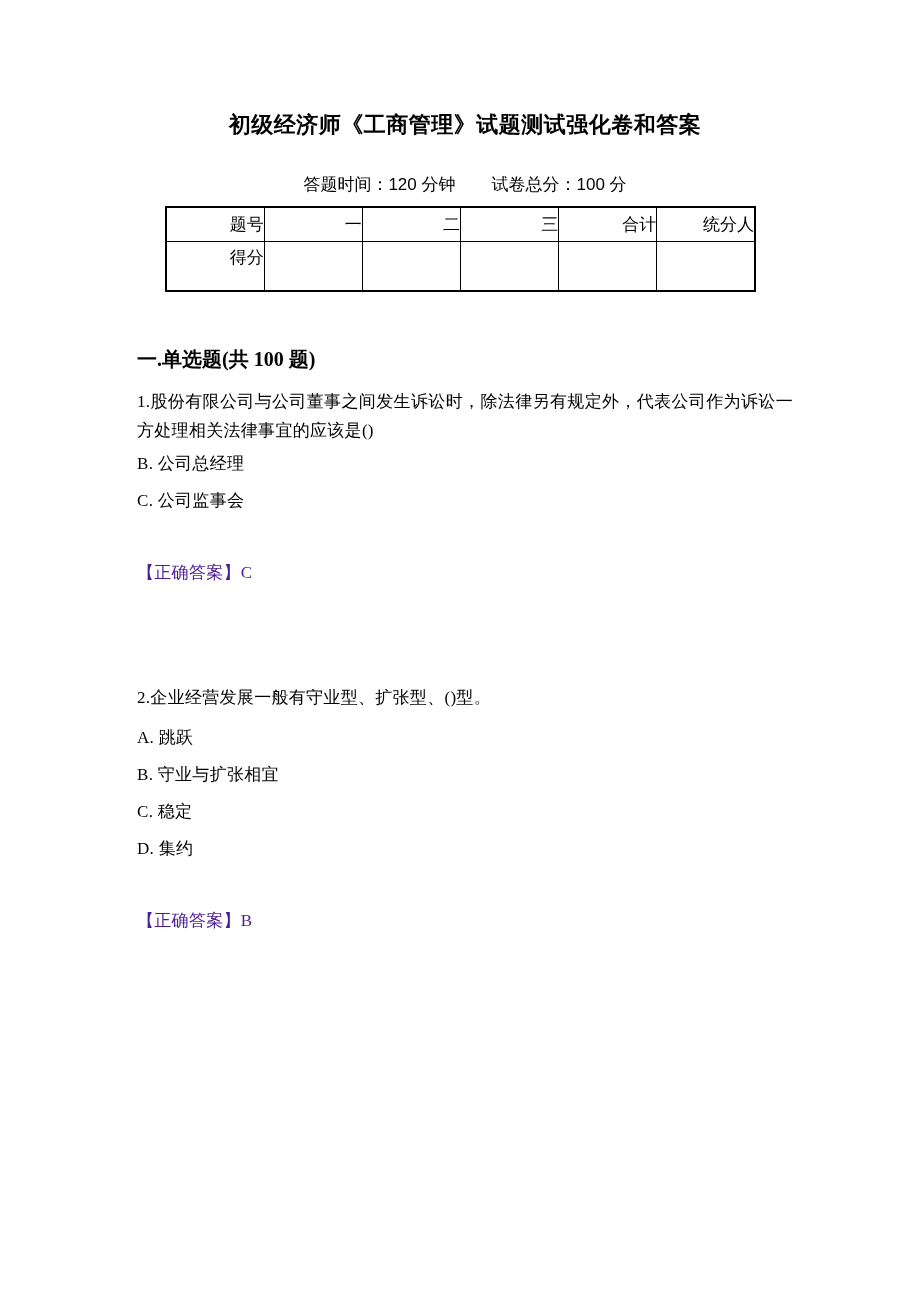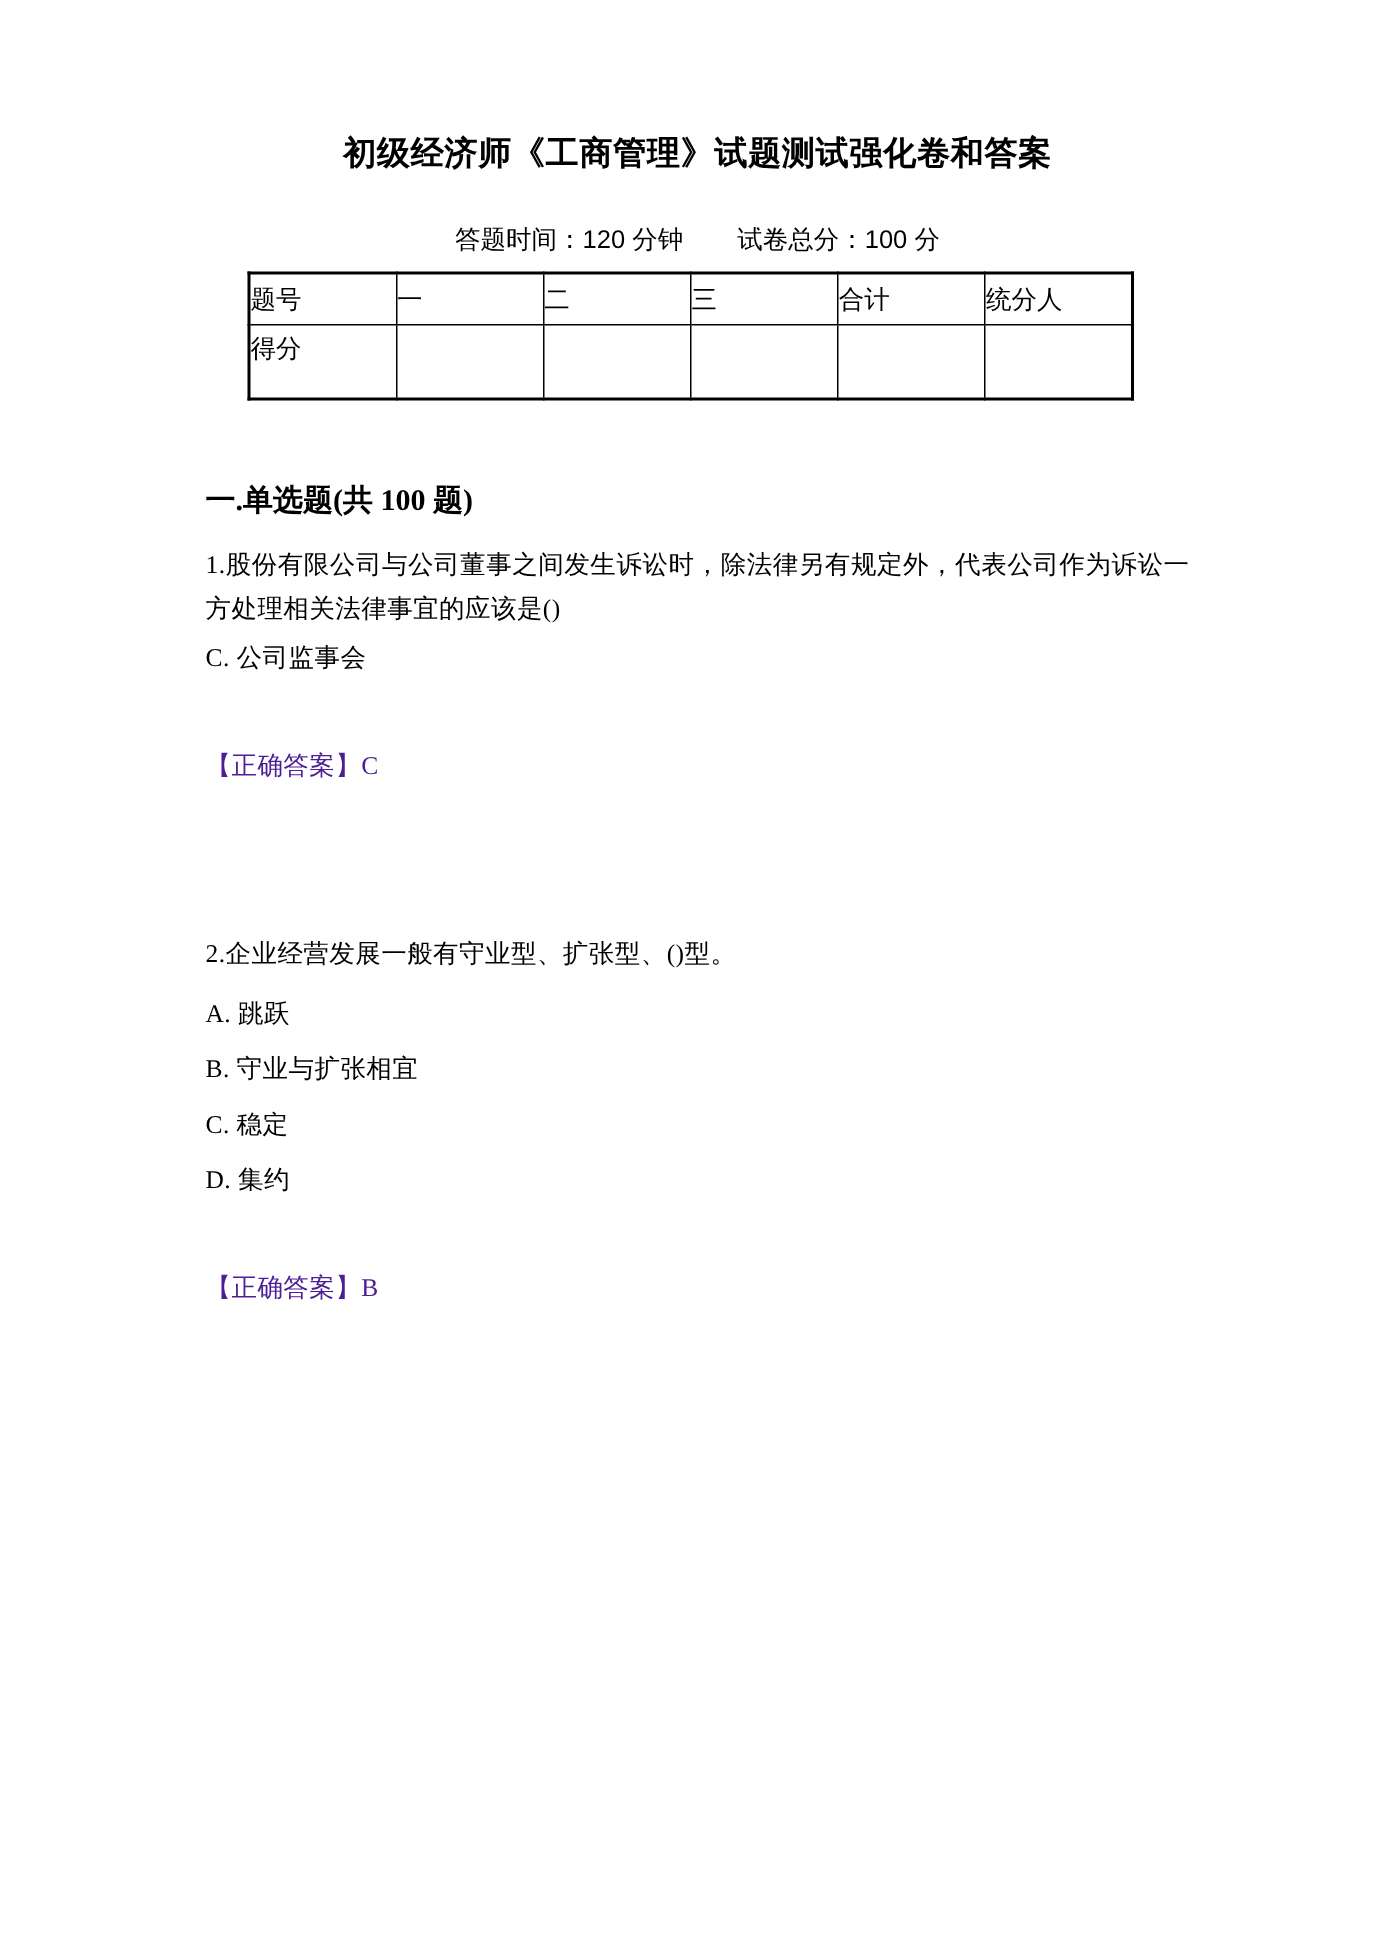"初级经济师《工商管理》试题测试强化卷和答案" .title { font-family: Liberation Serif, serif -> Liberation Mono, monospace; padding-top: 87px -> 112px }
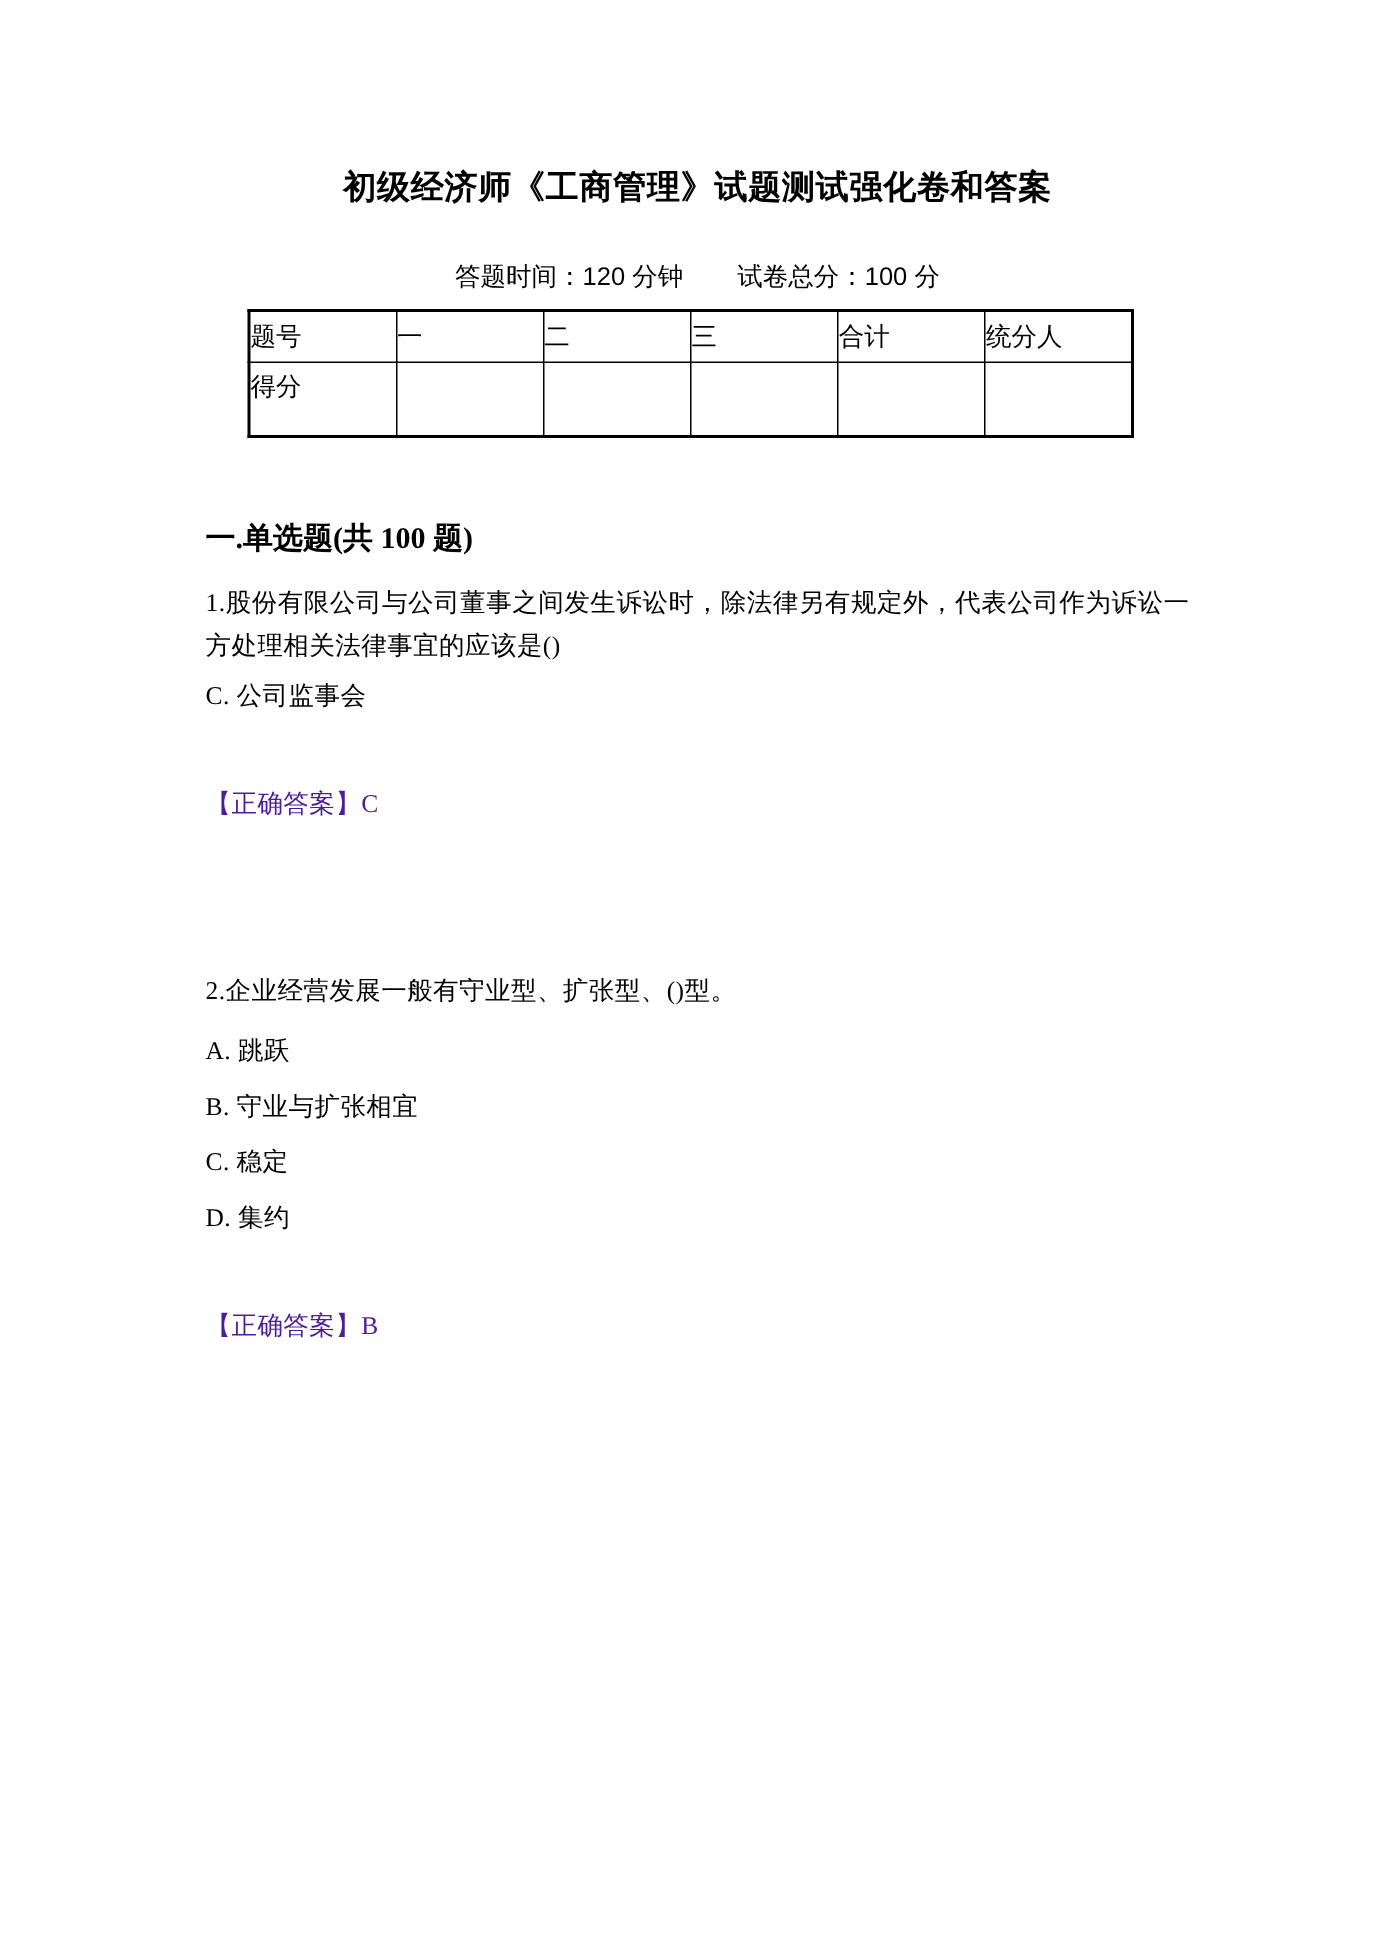"题号" table.score th,table.score td { text-align: left -> right }
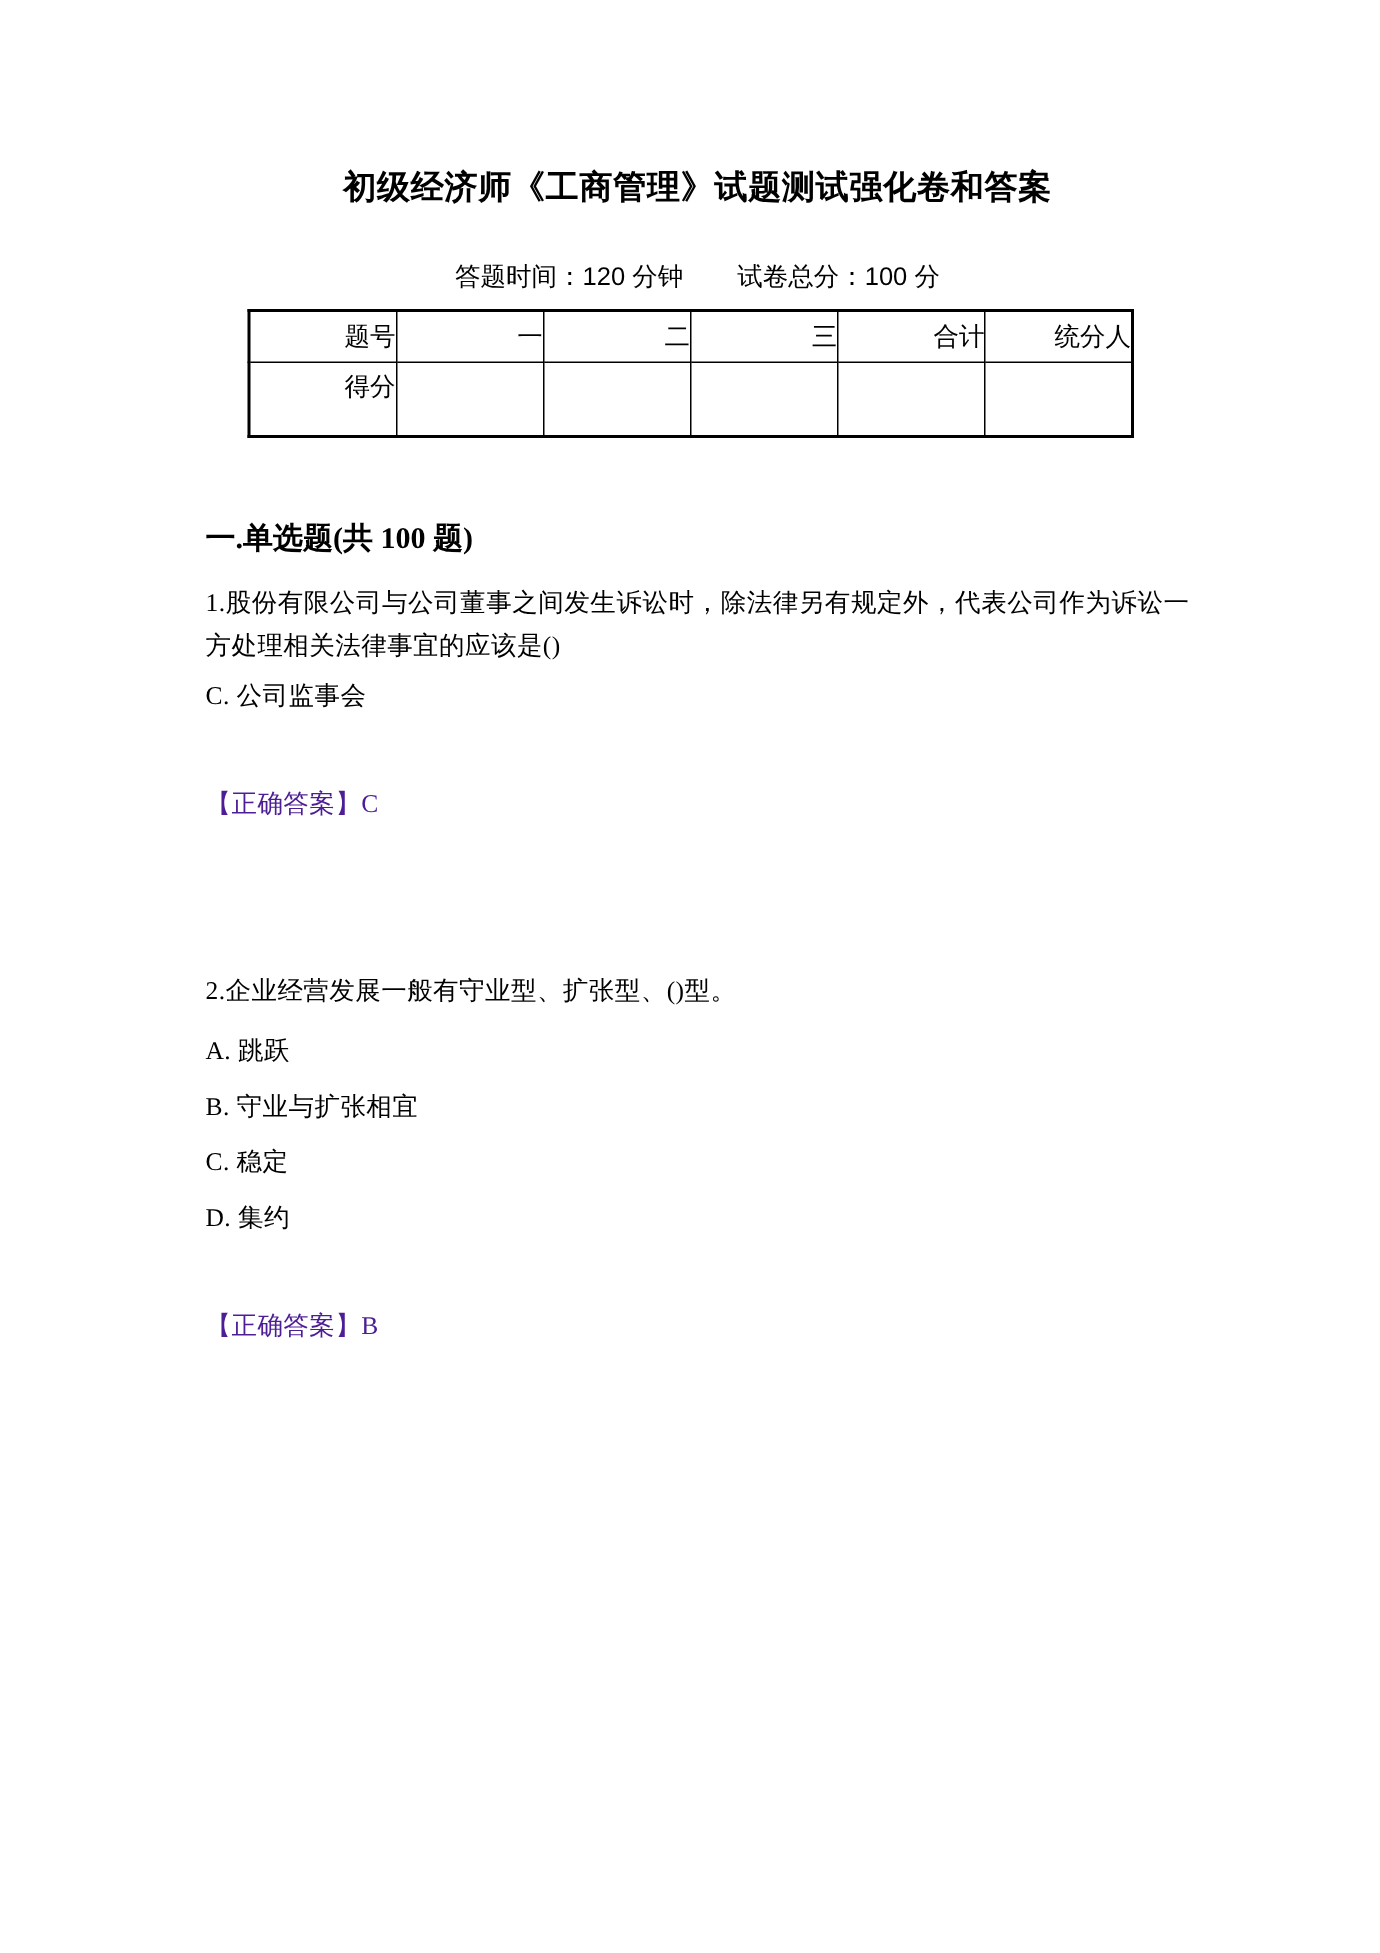"B. 公司总经理" li { html: none -> <li>B. 公司总经理</li> }
